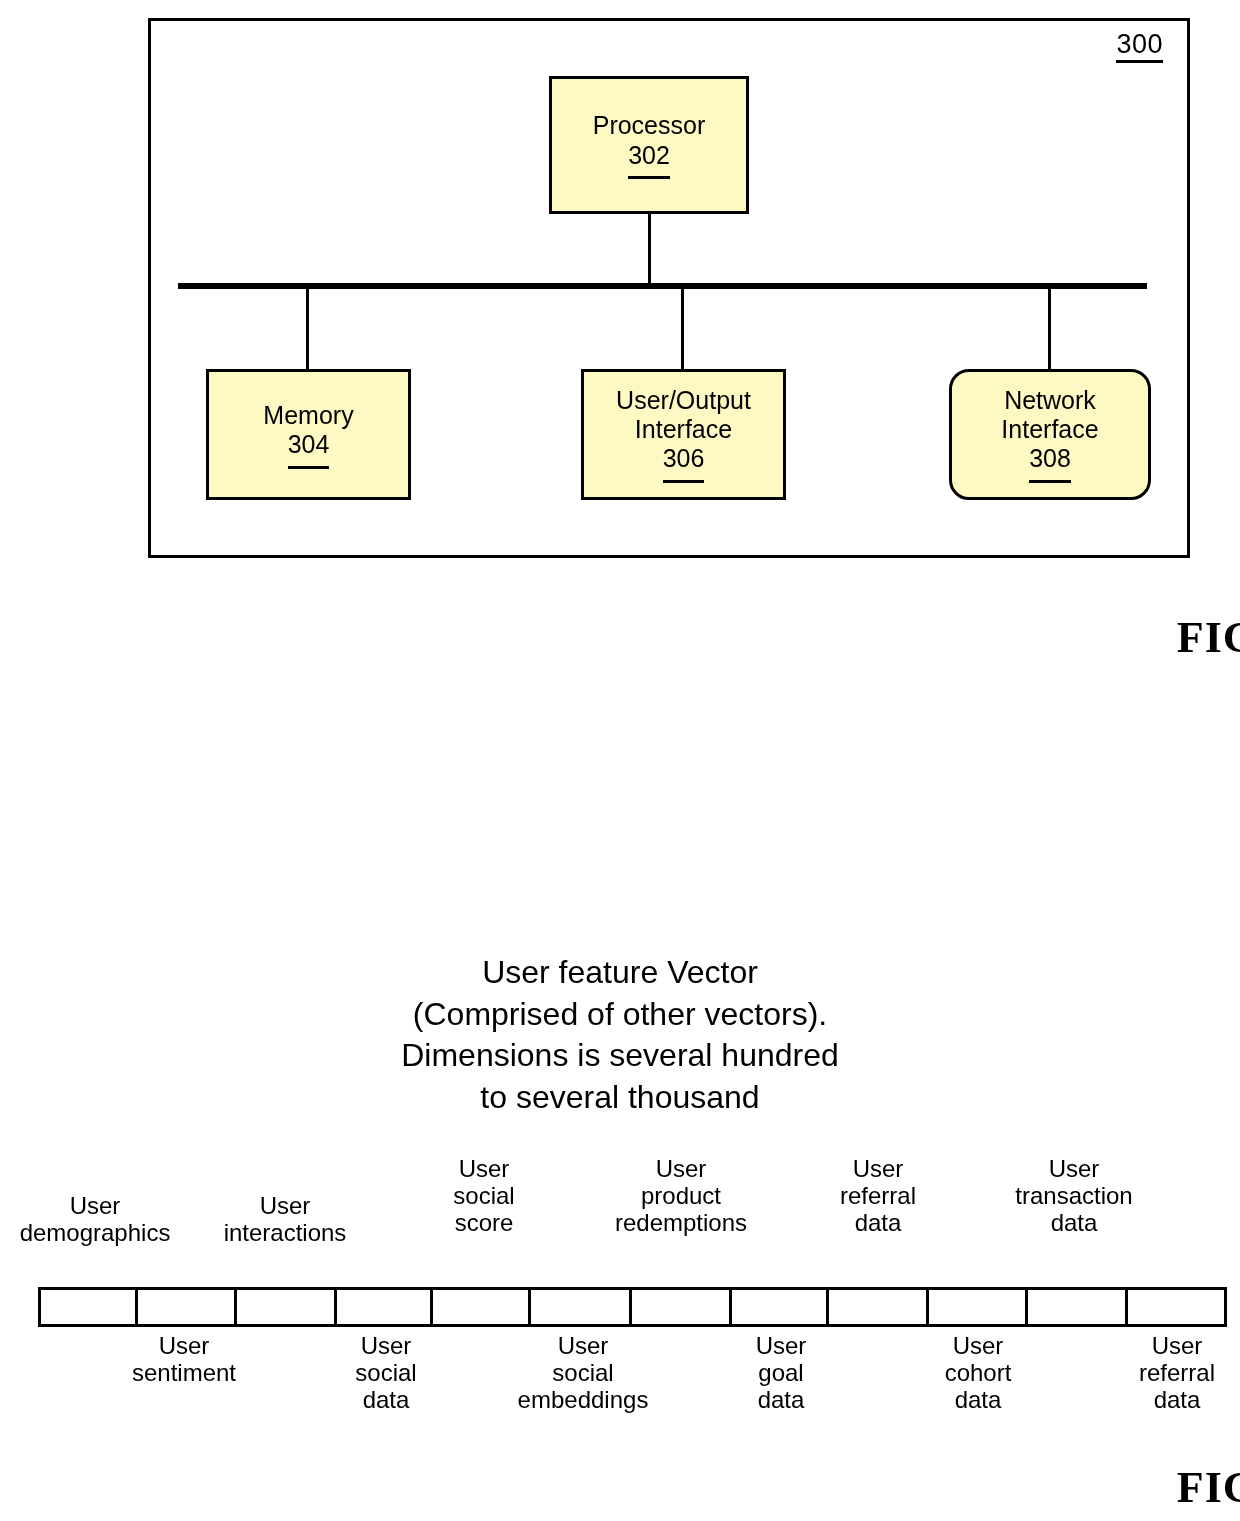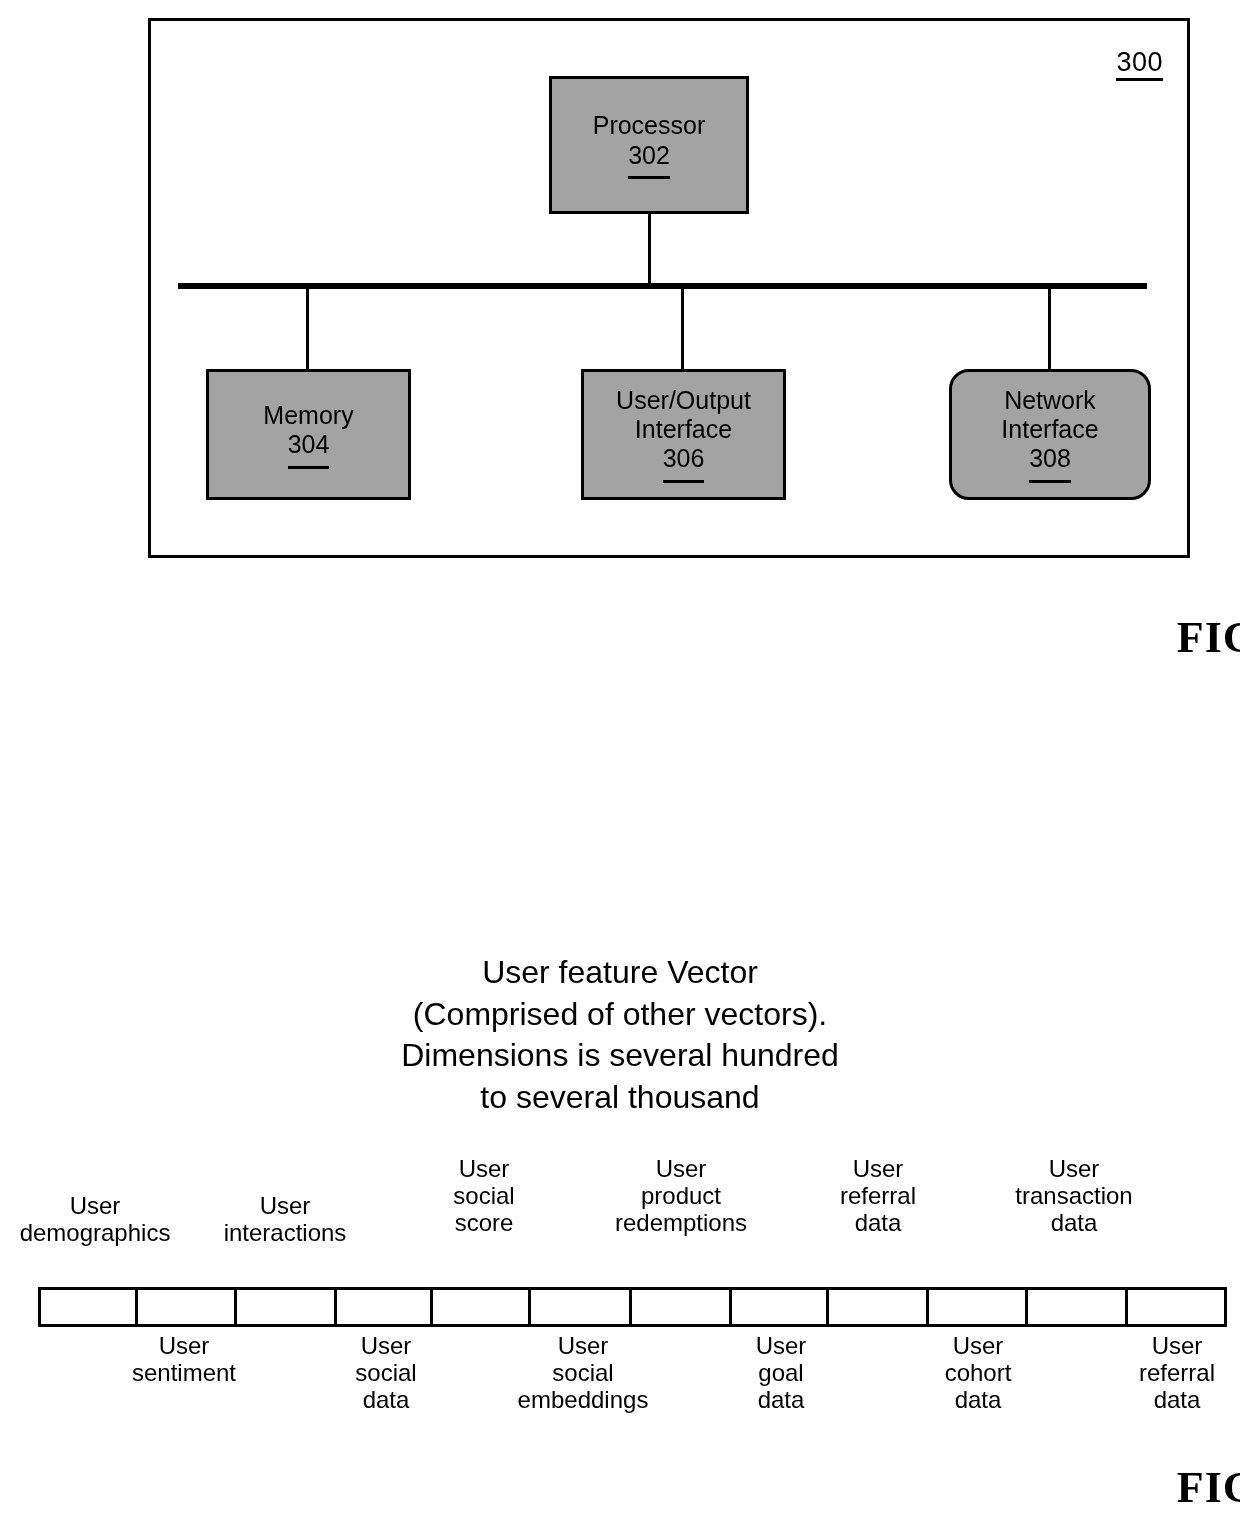"300" #fig3-ref-number { top: 28px -> 10px }
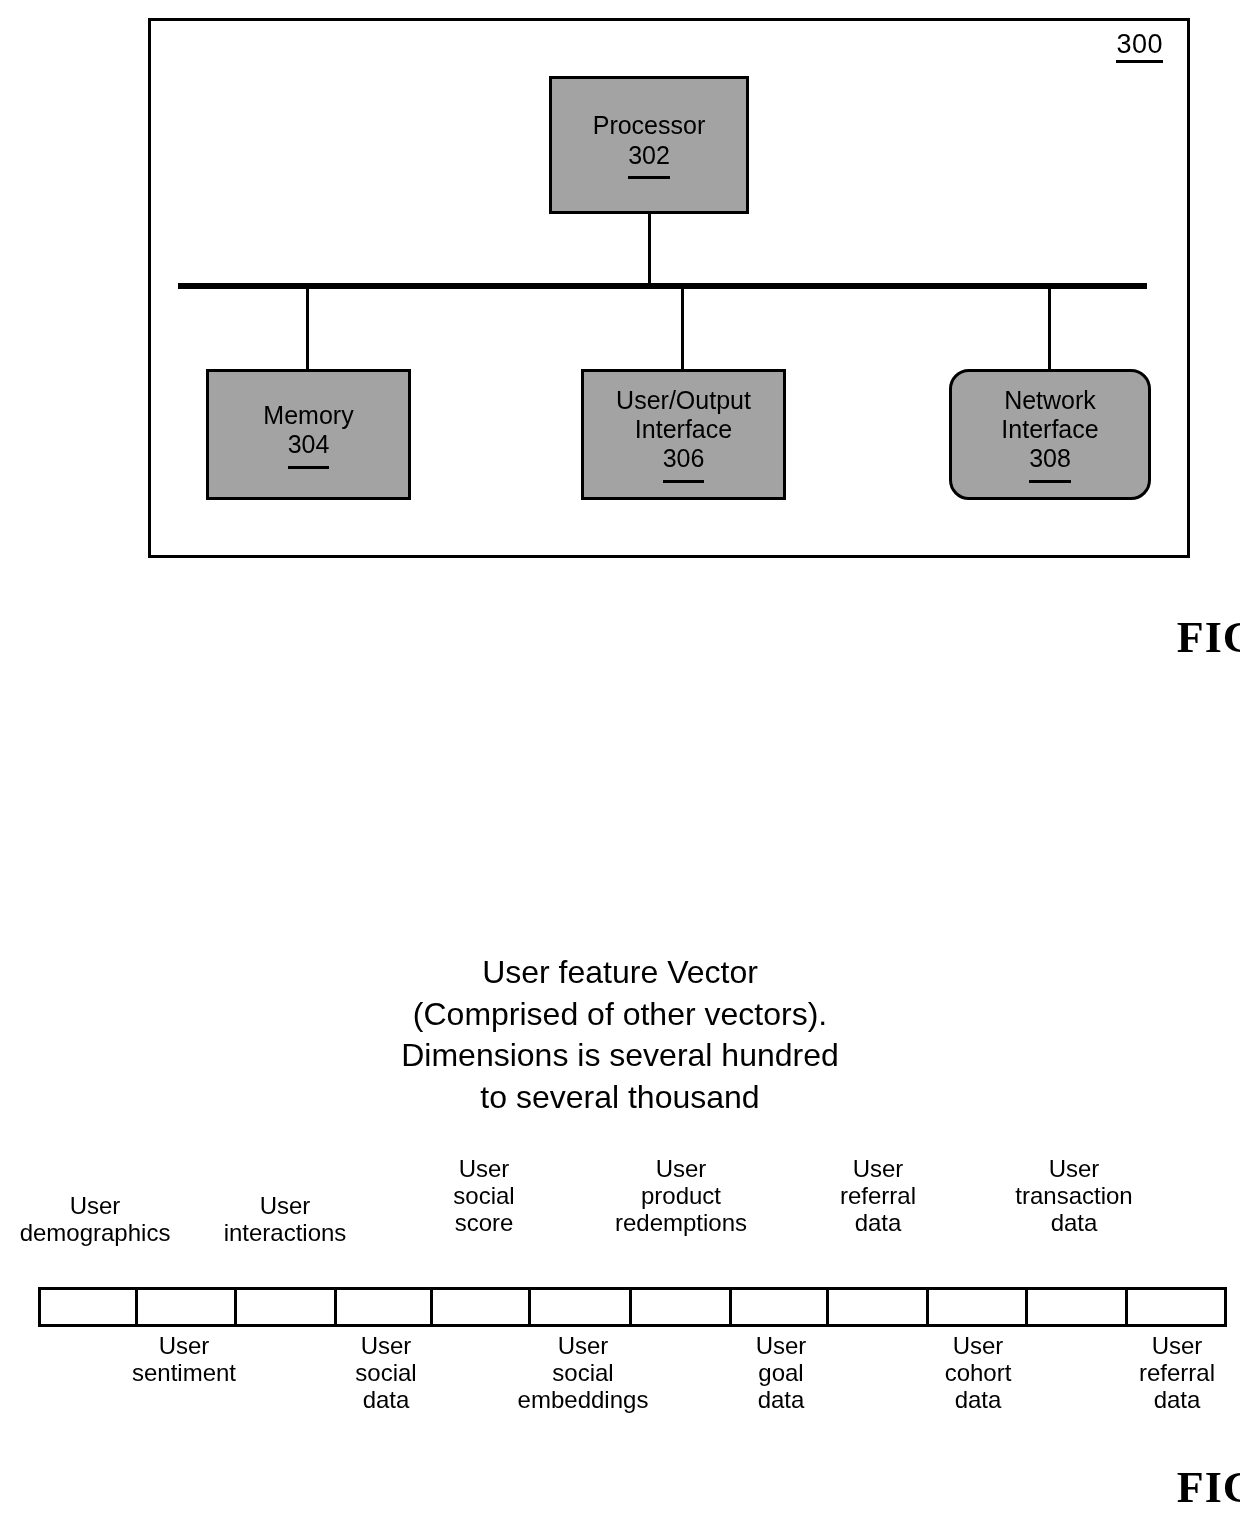"Processor" .fig3-box { background: #a3a3a3 -> #fef9c3 }
